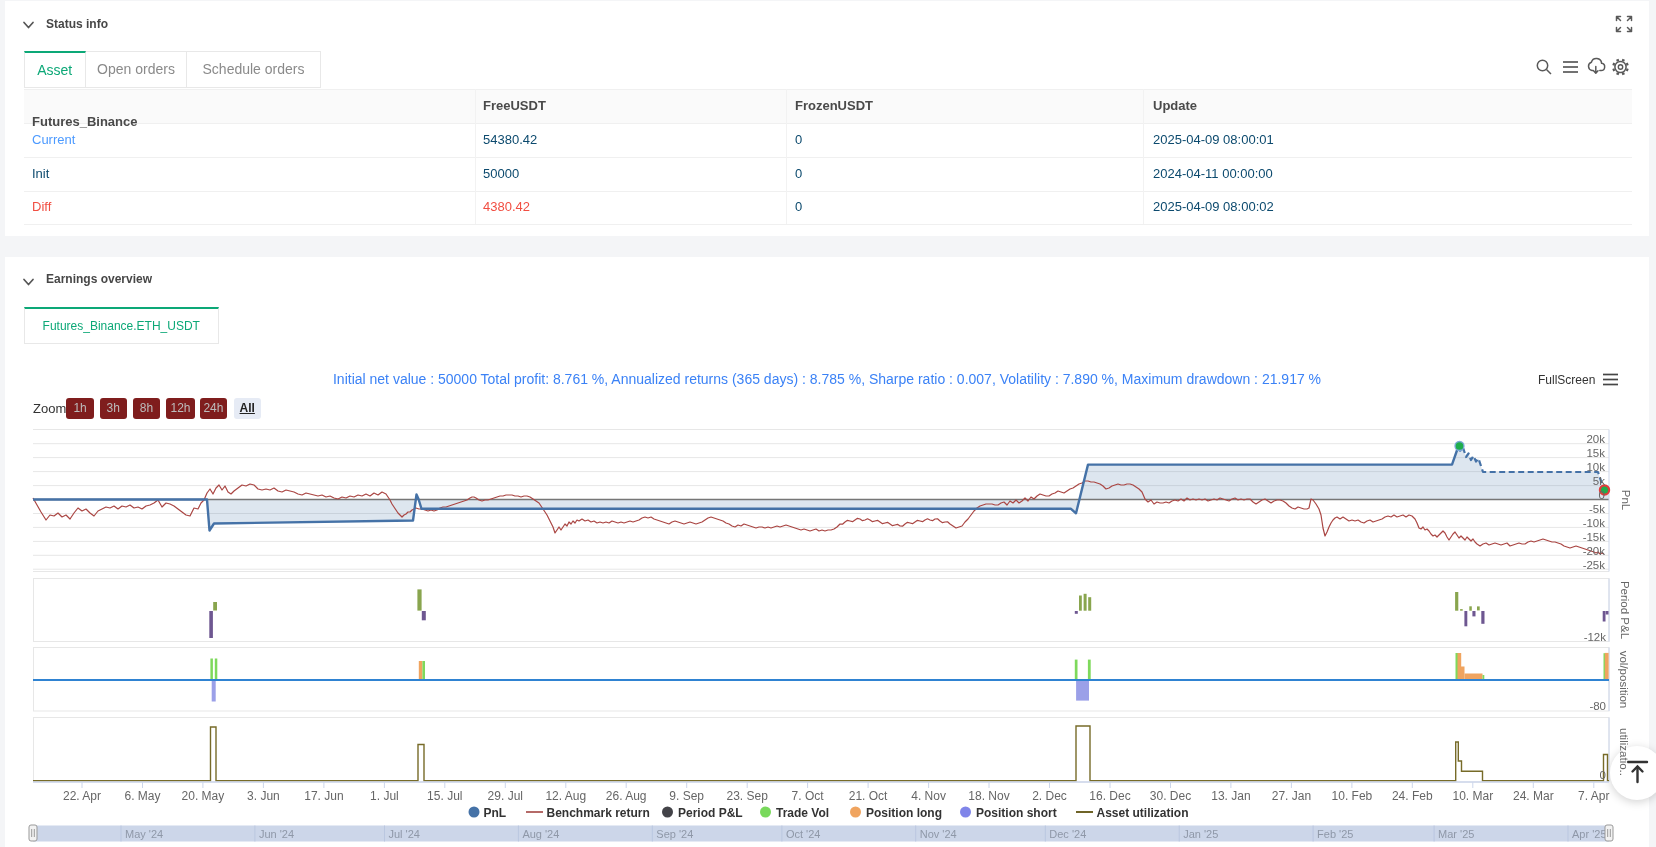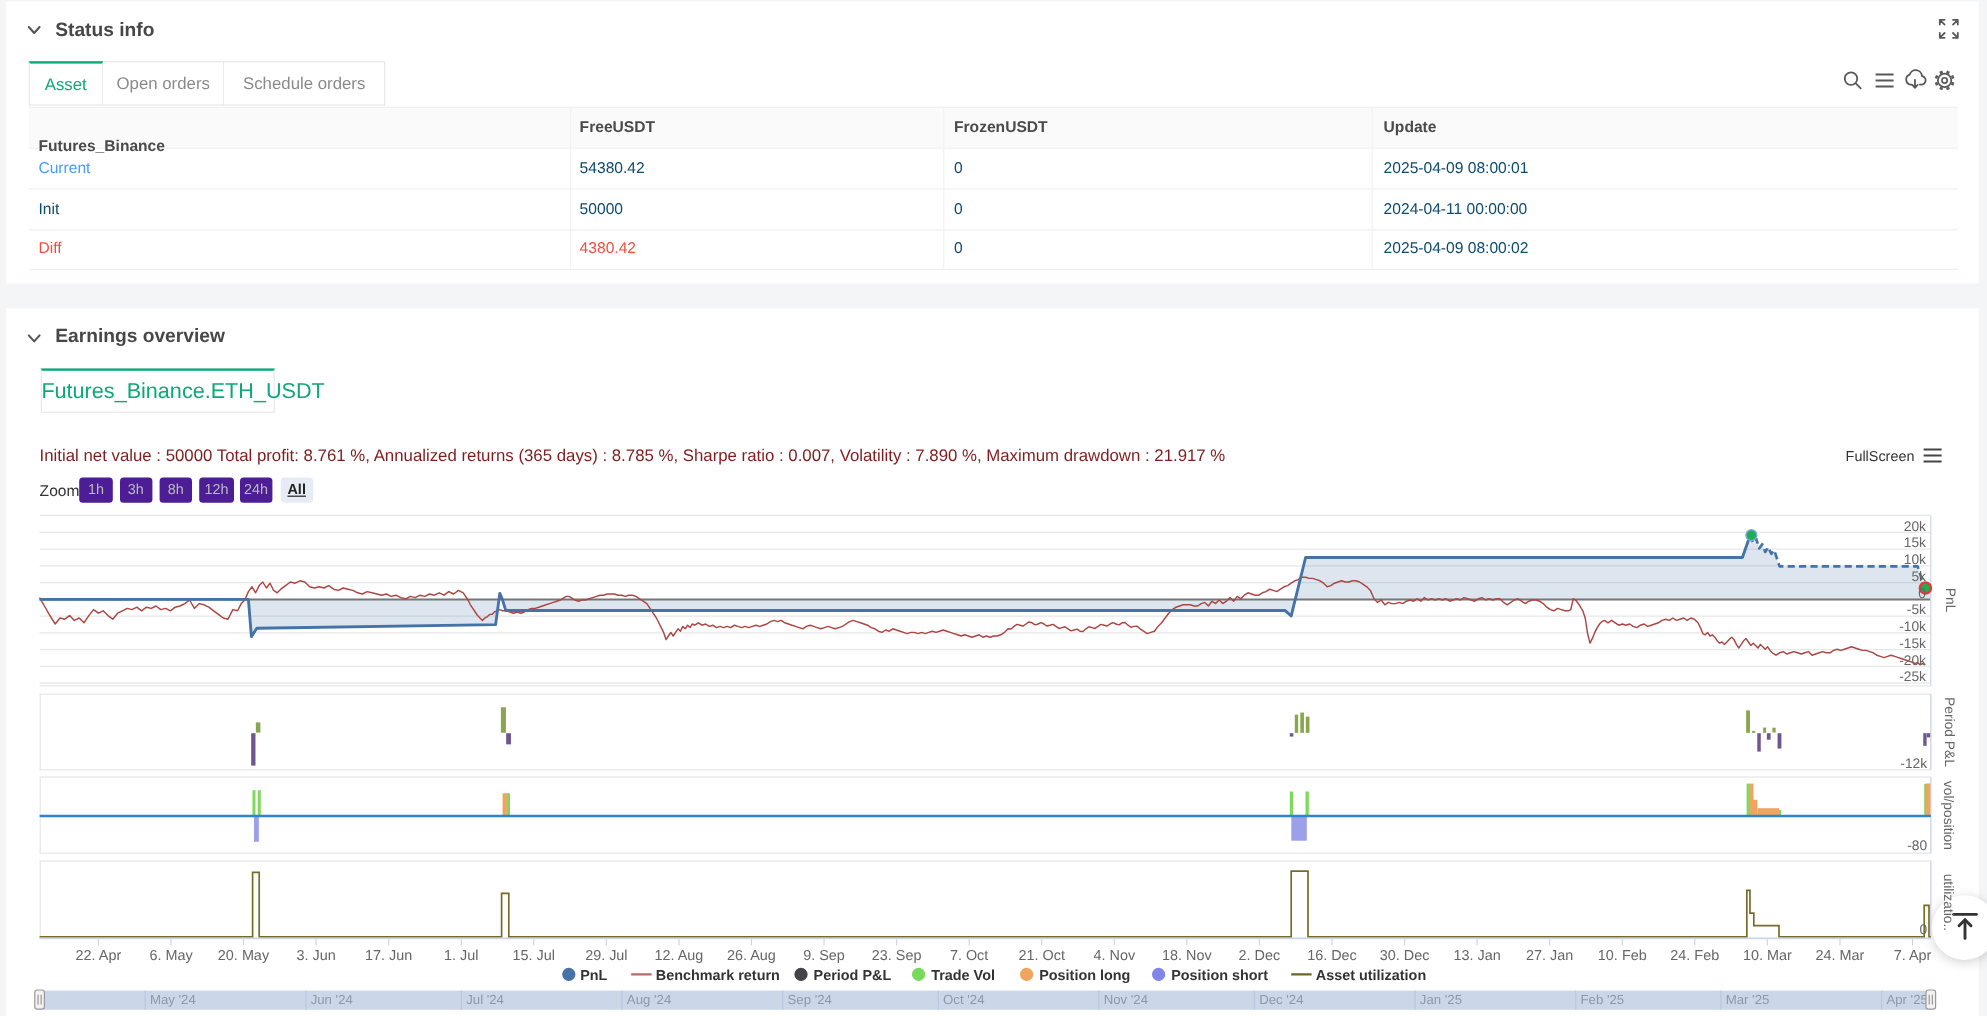"Status info" .hdr { font-size: 16px -> 12px }
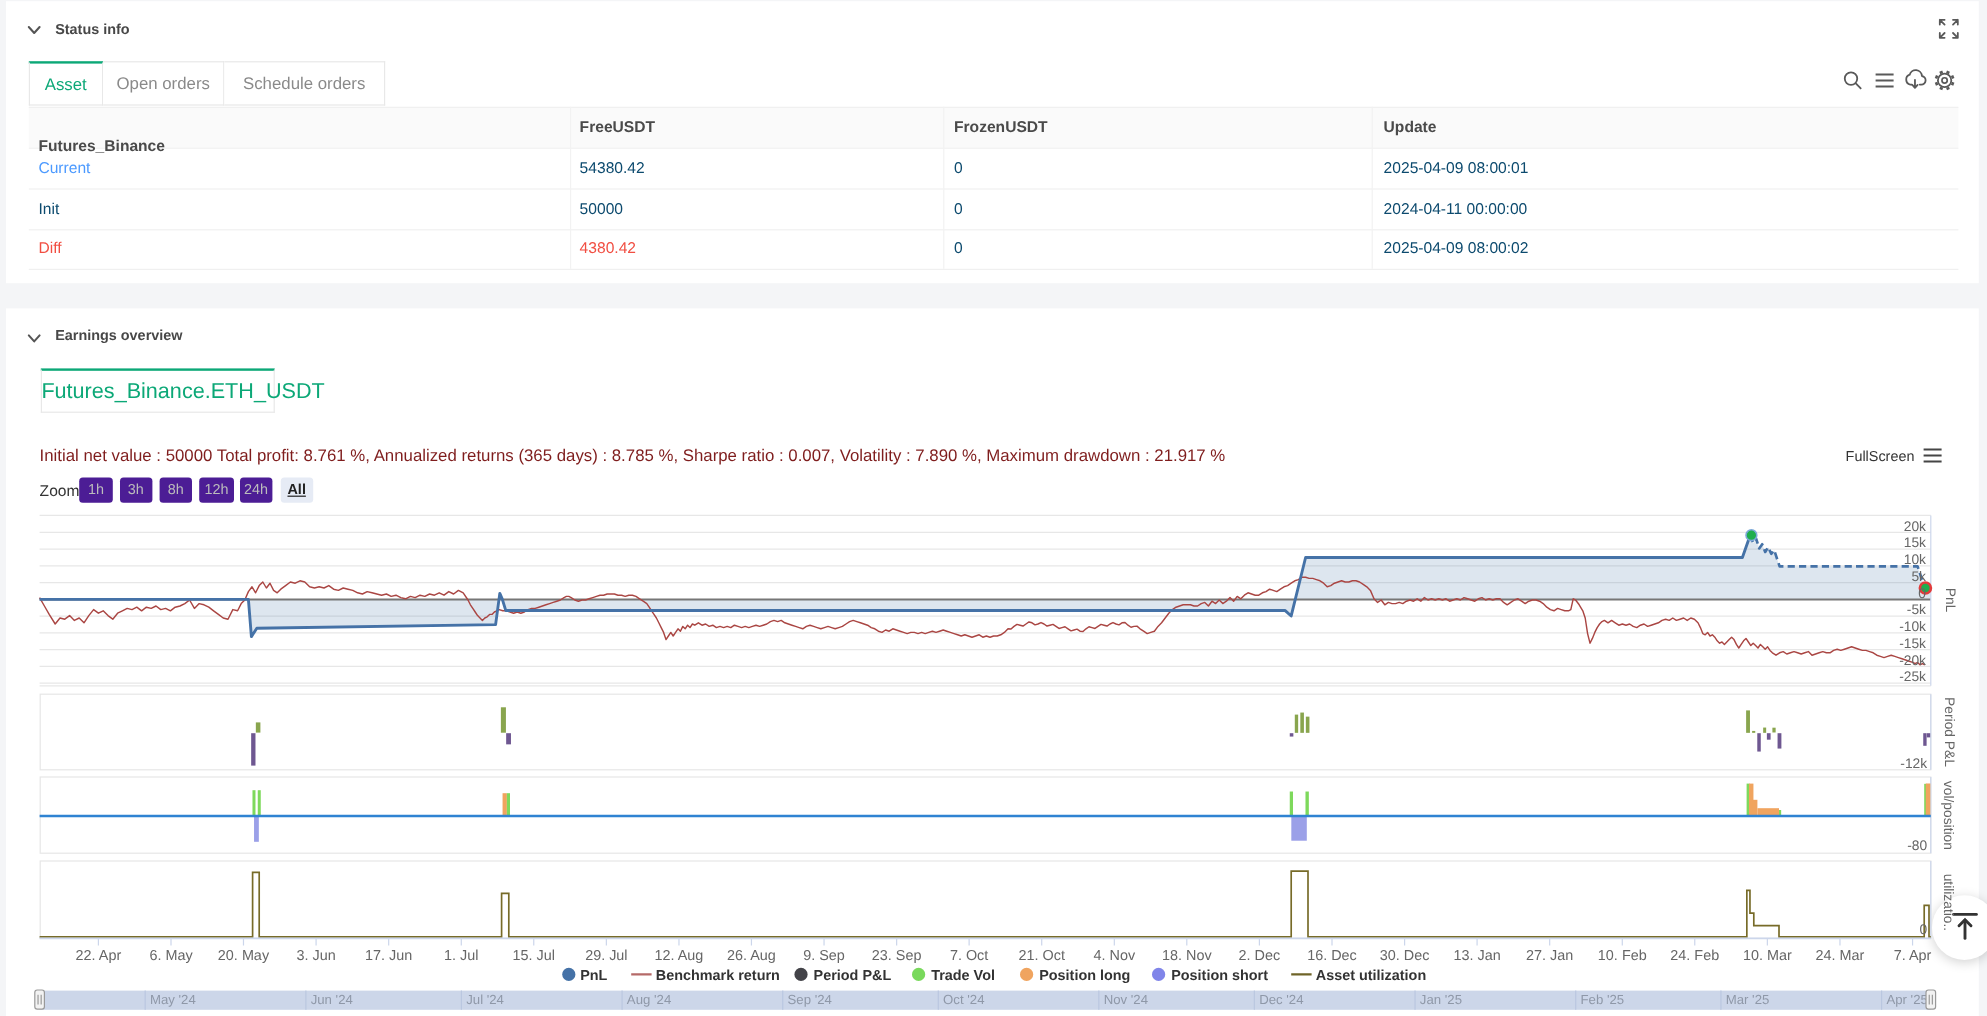"Futures_Binance.ETH_USDT" div.tab { font-size: 18px -> 12px; left: 10px -> 0 }
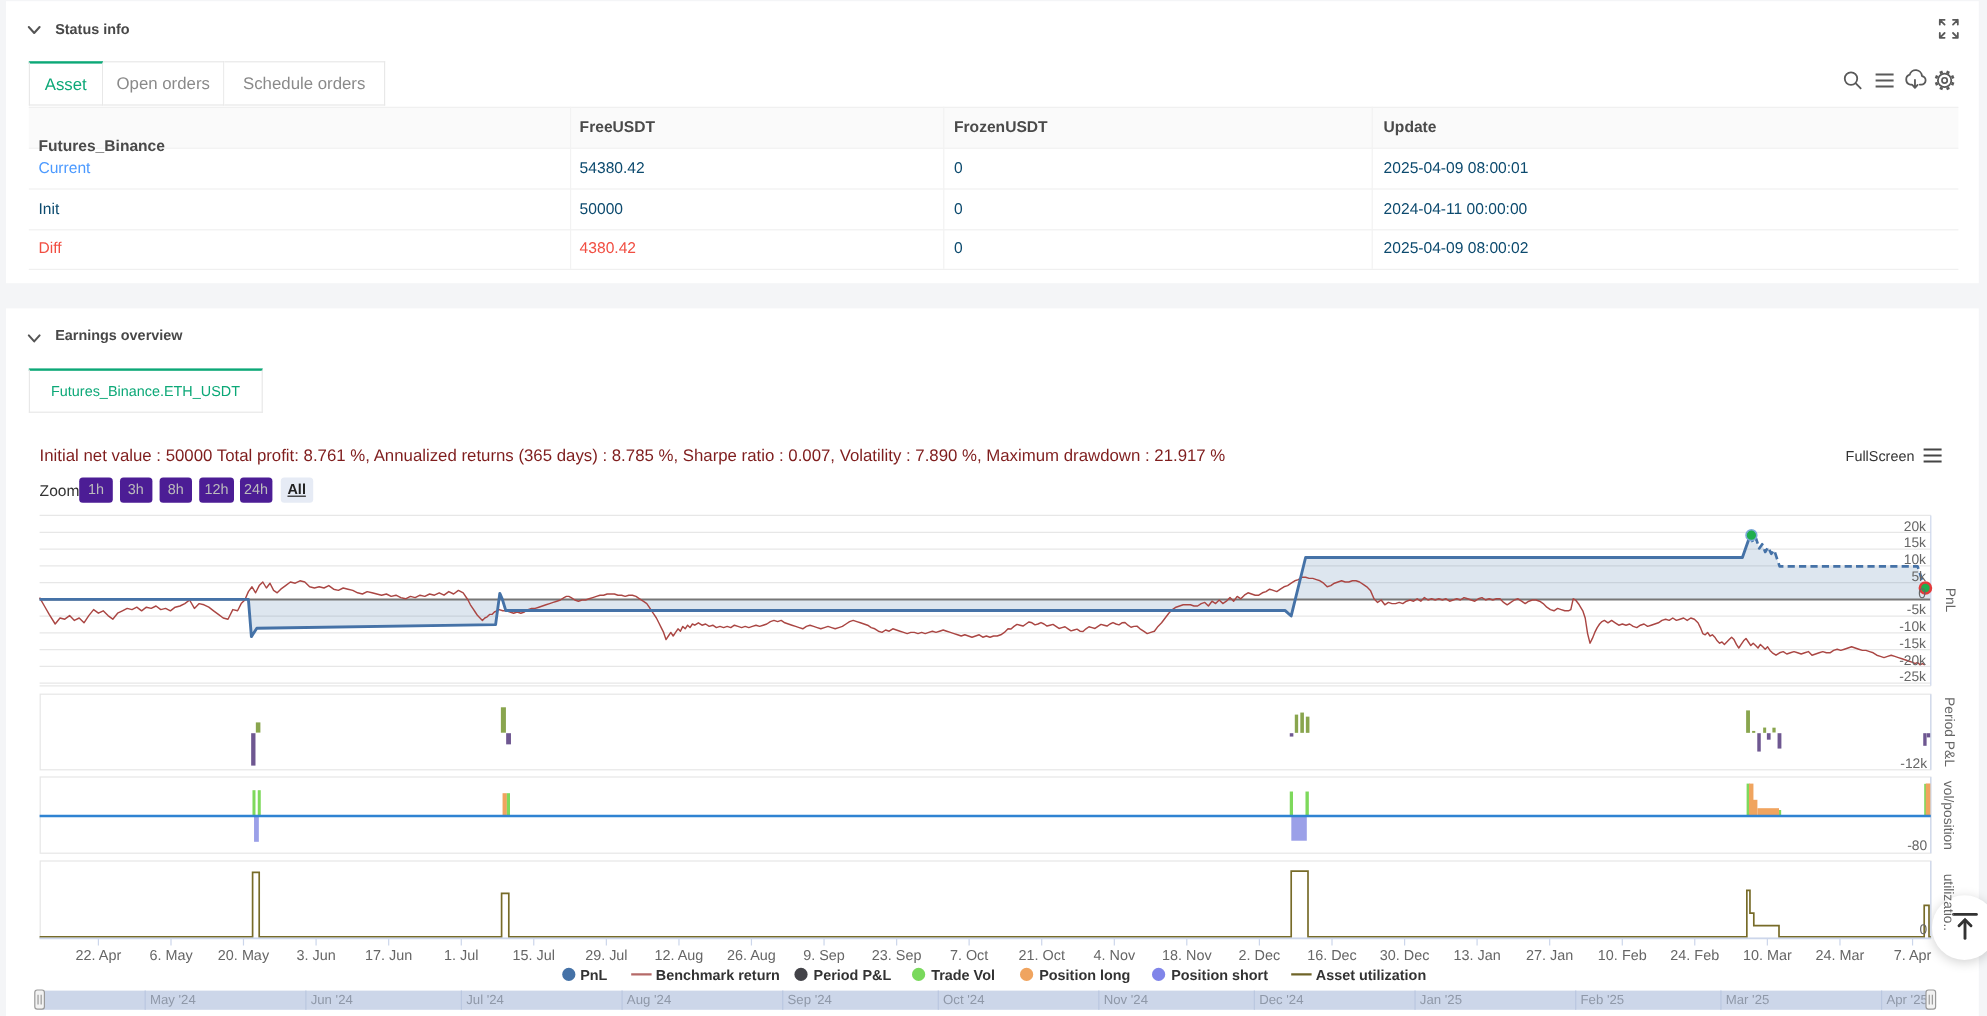"Initial net value : 50000" div.abs { color: #7f1d1d -> #3b82f6; text-align: none -> center }
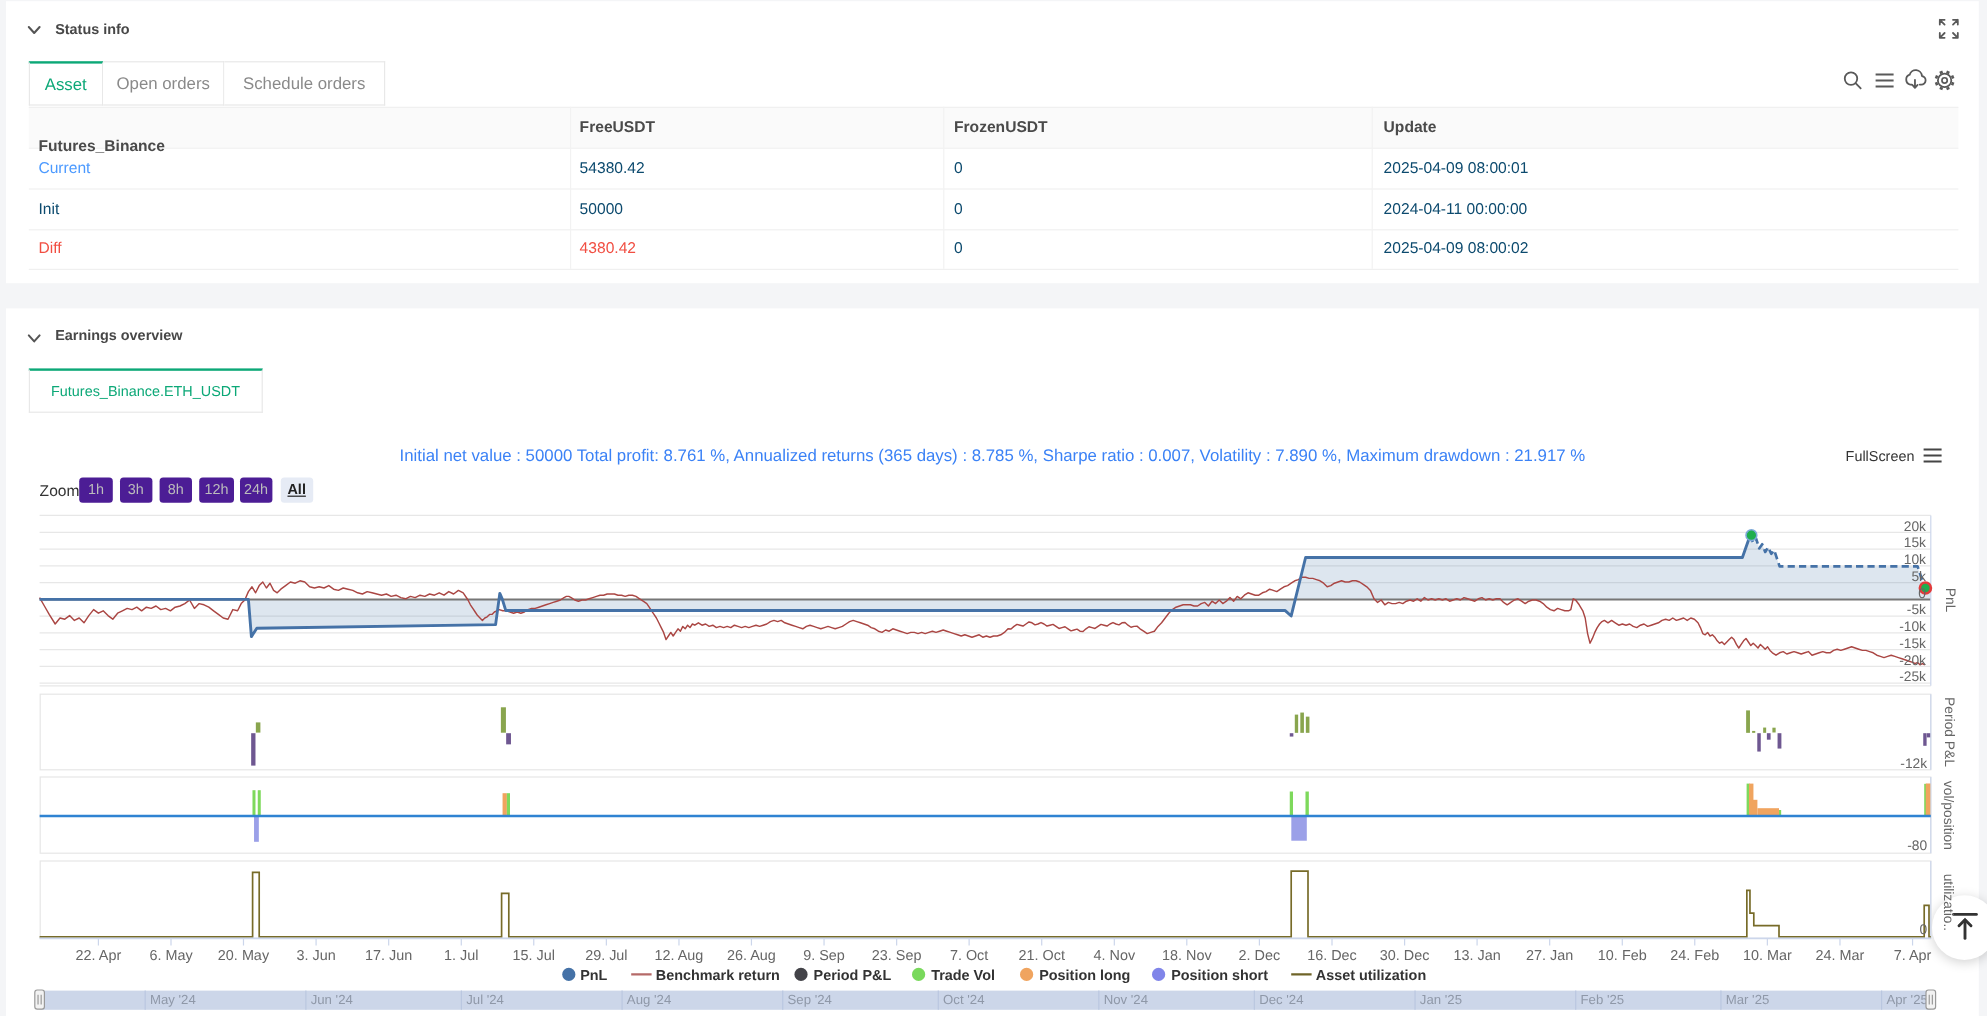"1h" .zb { background: #4c1d95 -> #7f1d1d }
